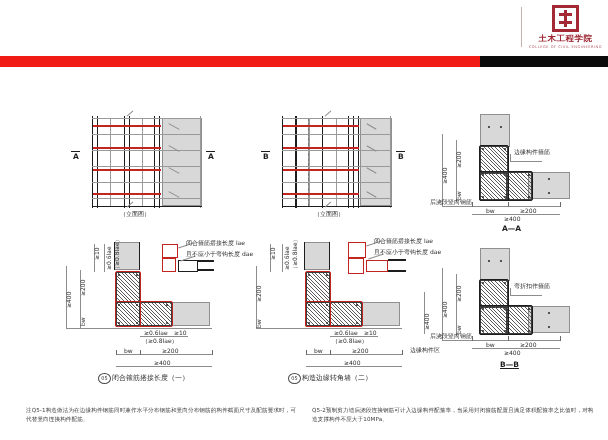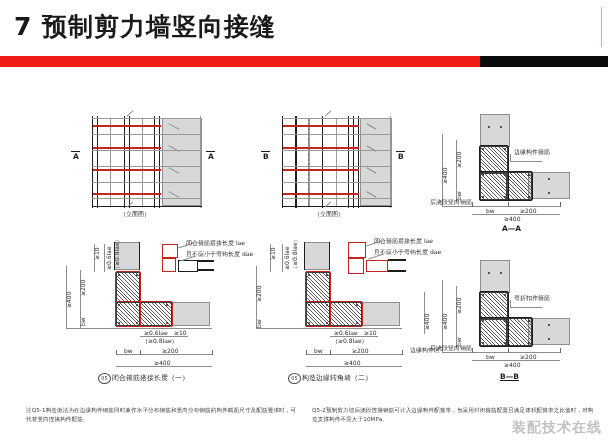"7 预制剪力墙竖向接缝" div.hdr-title { html: <div>7 预制剪力墙竖向接缝</div> -> none }
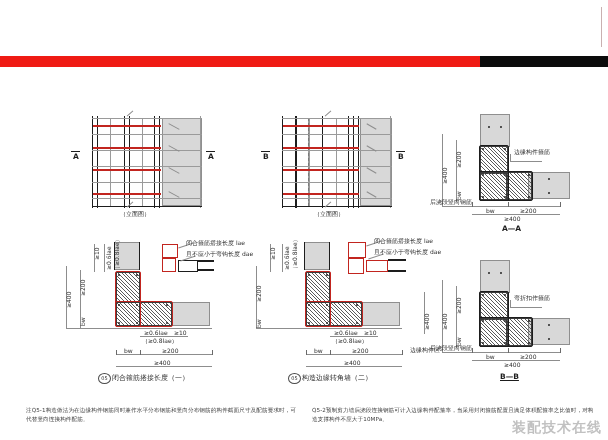"土木工程学院" div.logo-box { html: none -> <div> <div> <div></div> </div> <div>土木工程学院</div> <div>COLLEGE OF CIVIL ENGINEERING</div> </div> }
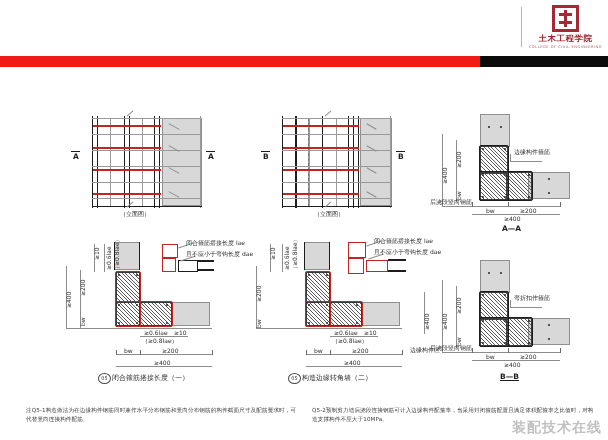"B—B" div.fig { top: 148px -> 136px }
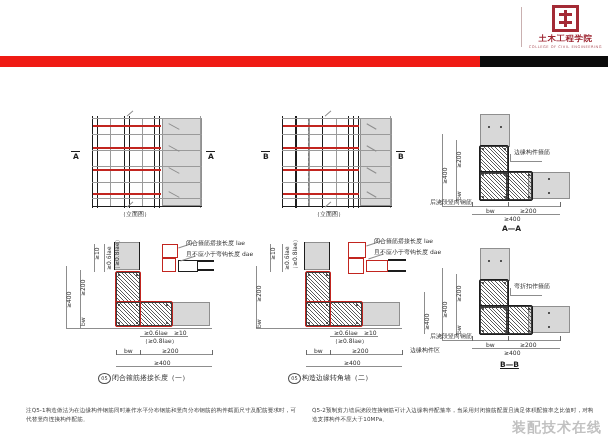"装配技术在线" div.wm { html: <div>装配技术在线</div> -> none }
